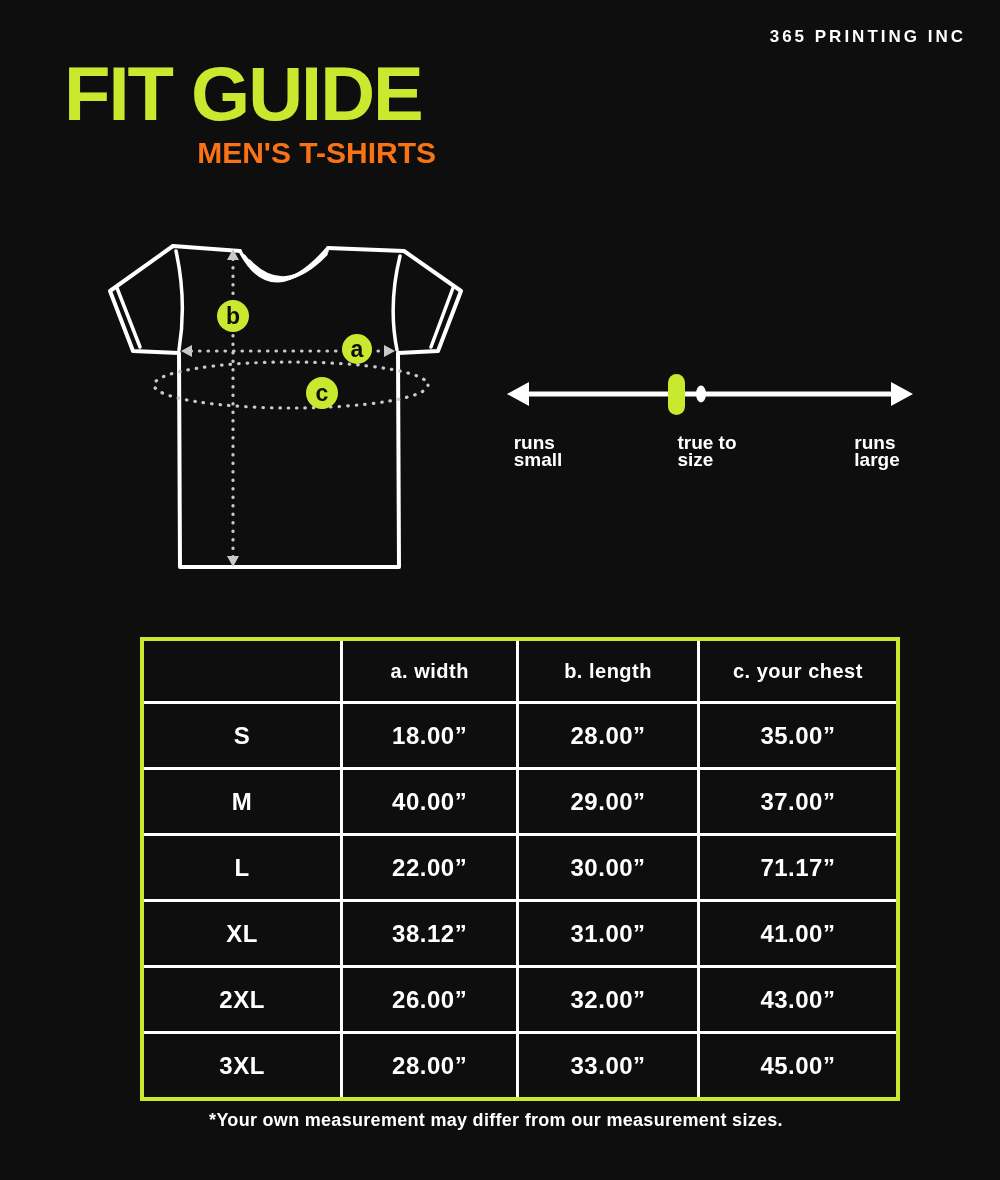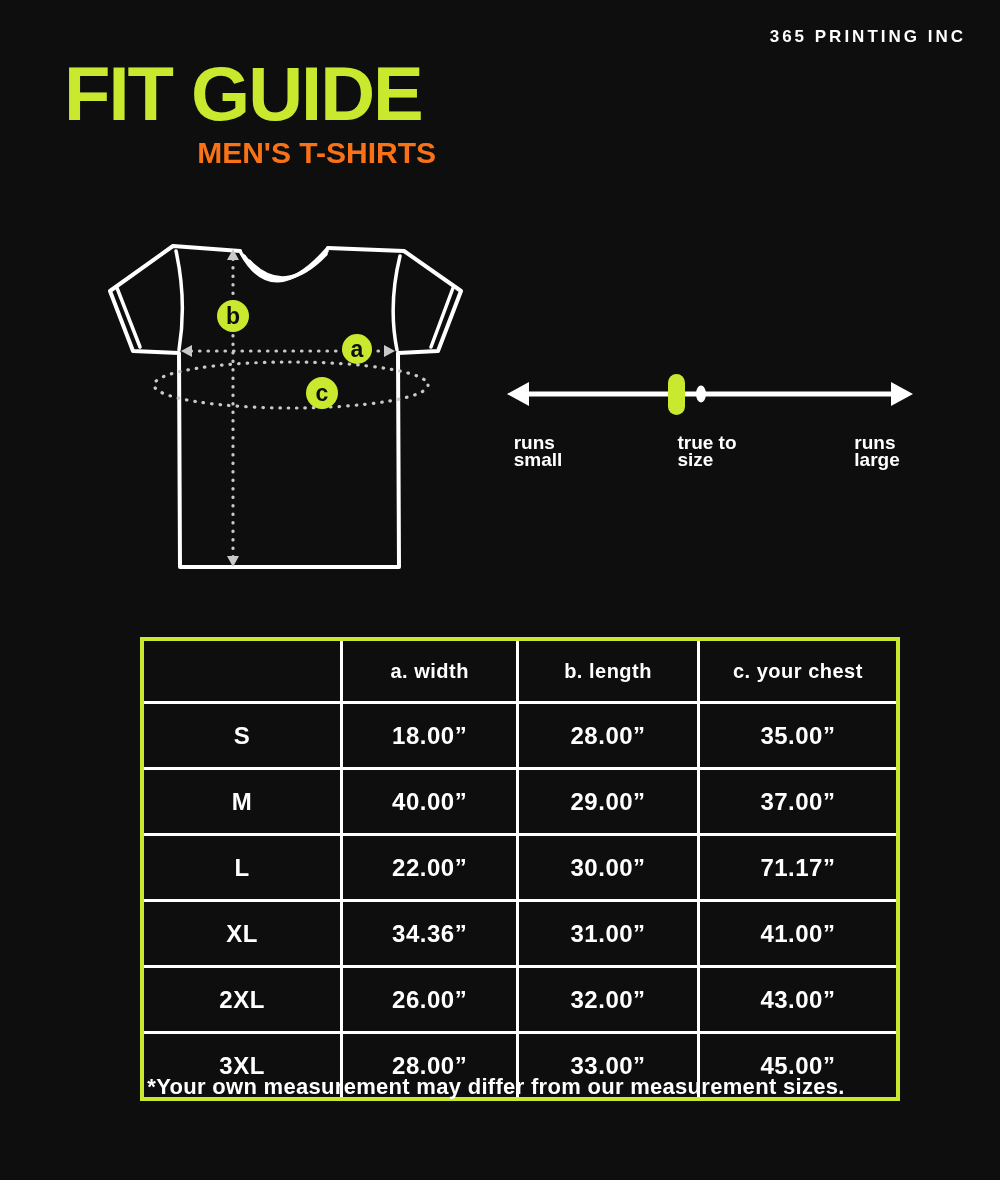"34.36”" td { text: 34.36 -> 38.12 }
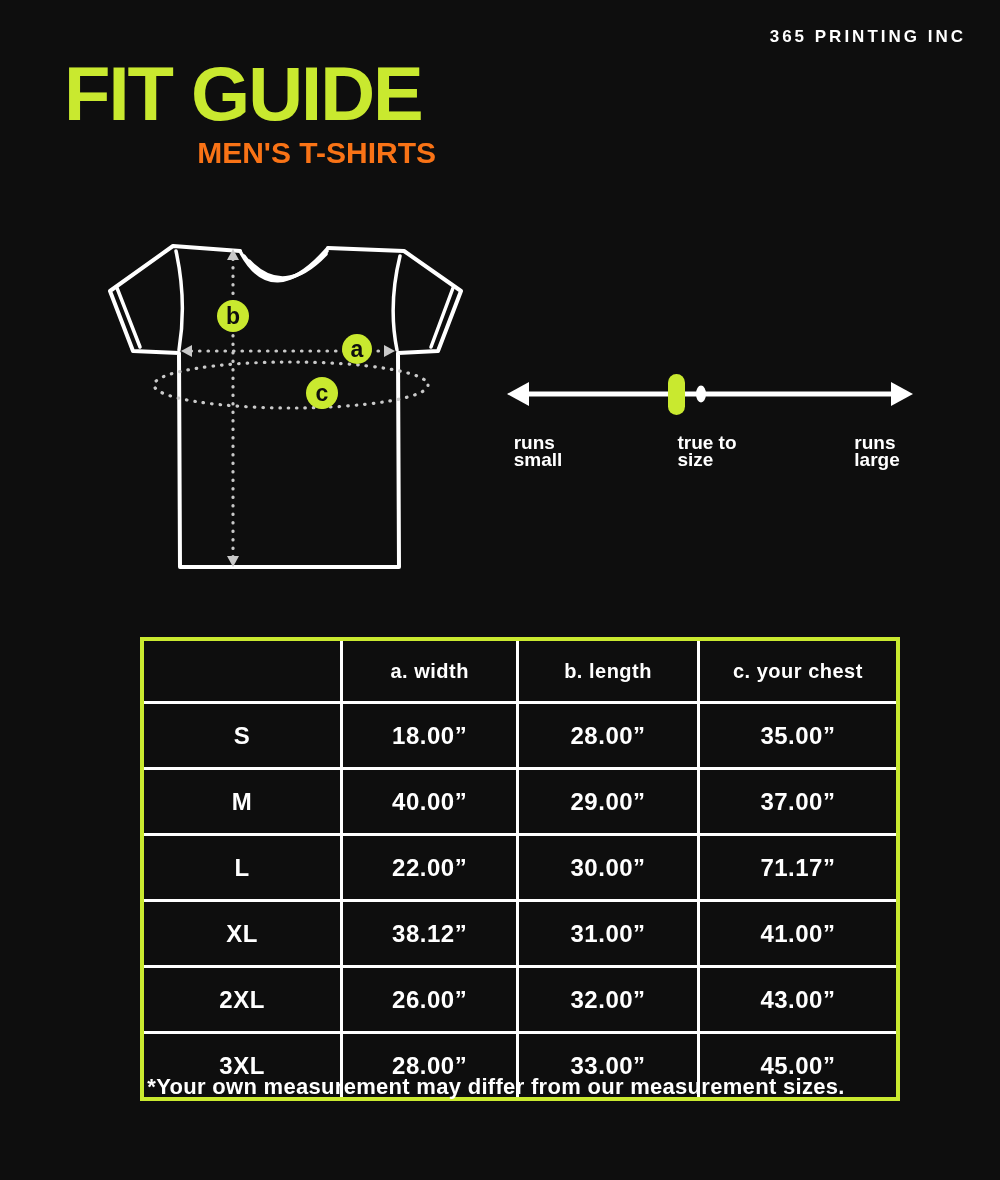"*Your own measurement may differ" .footnote { font-size: 22px -> 18px; top: 1074px -> 1110px }
